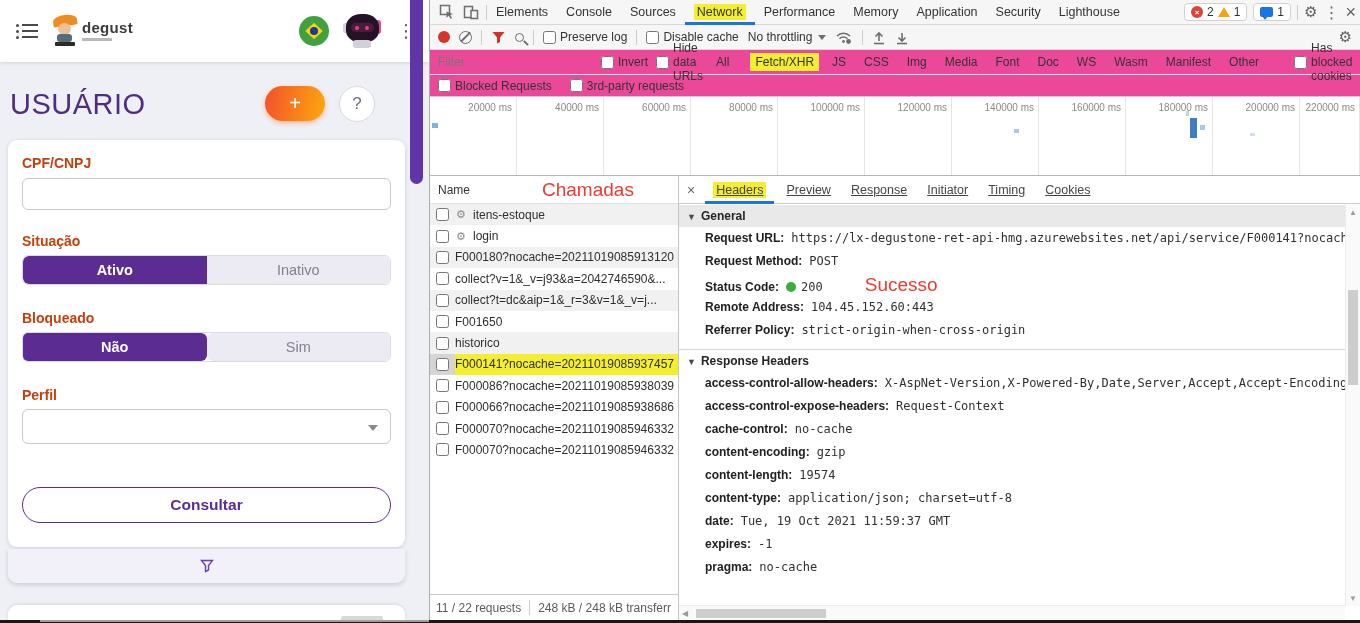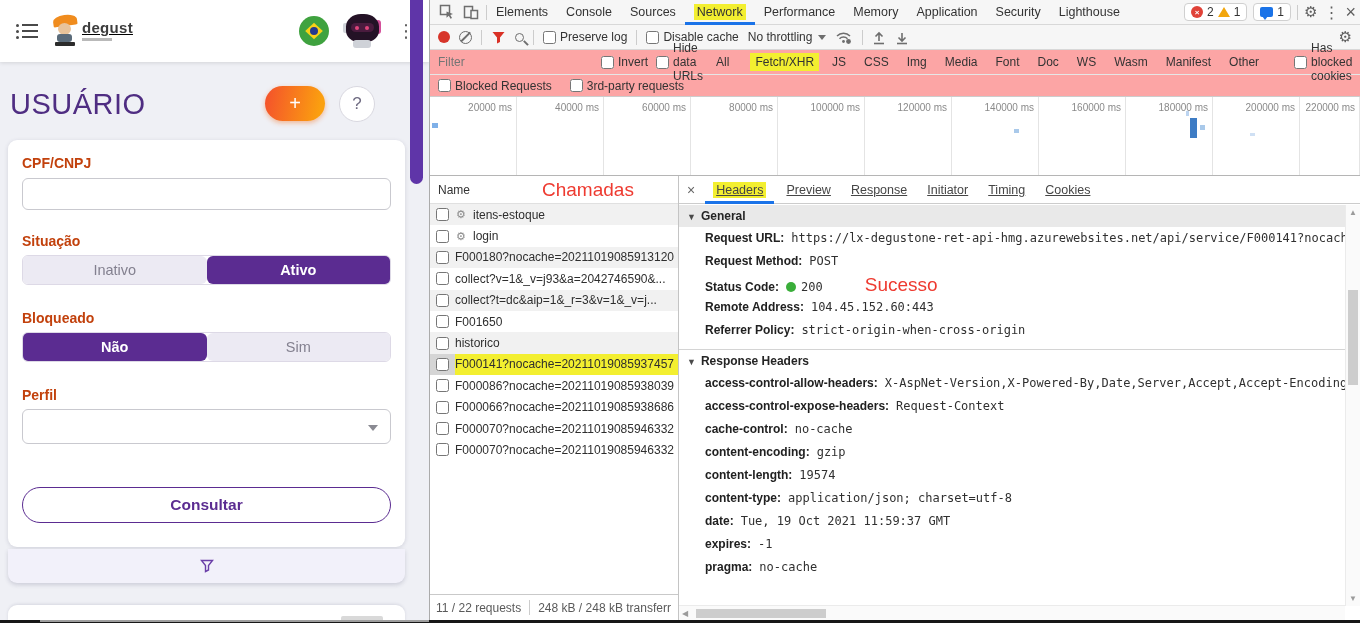"Elements" #devtools { background: #fca5a5 -> #ec4899 }
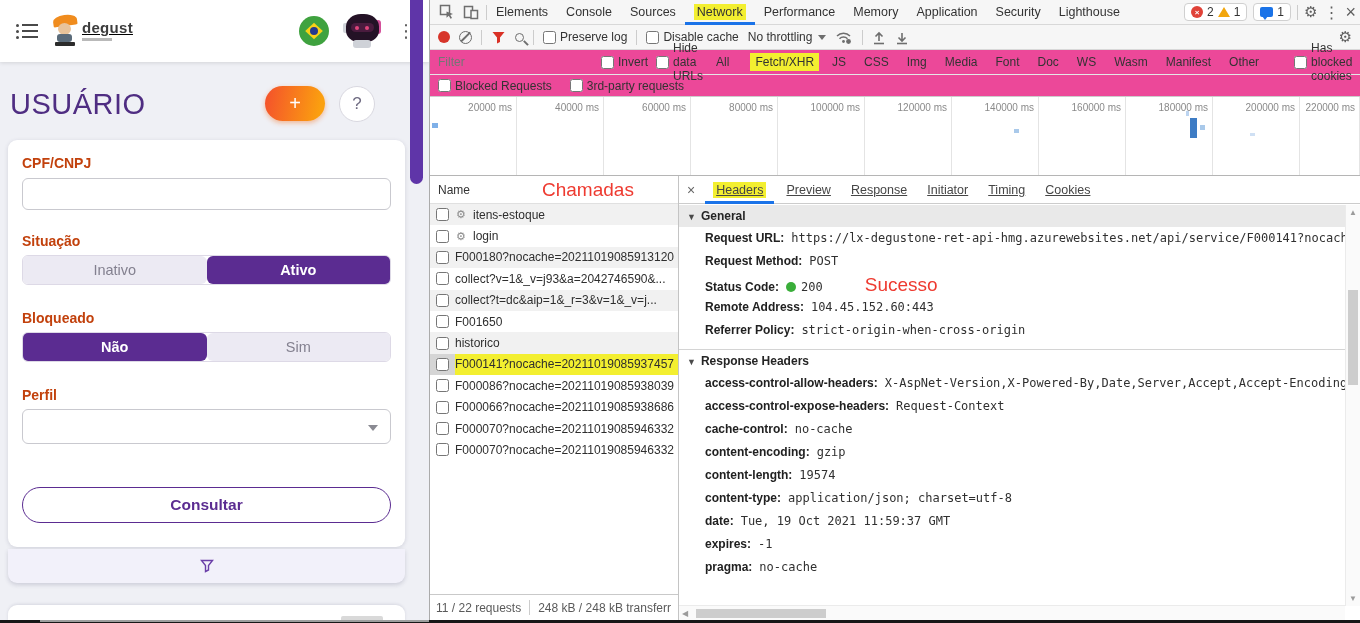"degust" .logo { text-decoration: underline -> none }
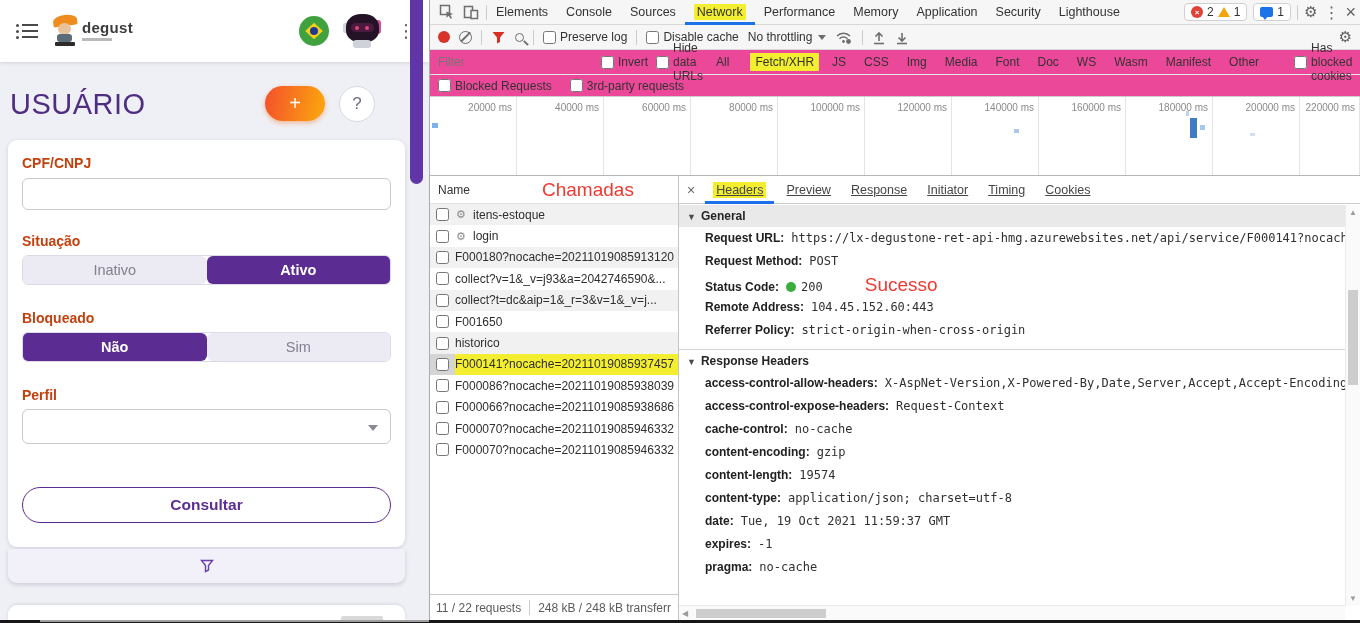"Inativo" div.tg-seg { order: before "Ativo" -> after "Ativo" }
